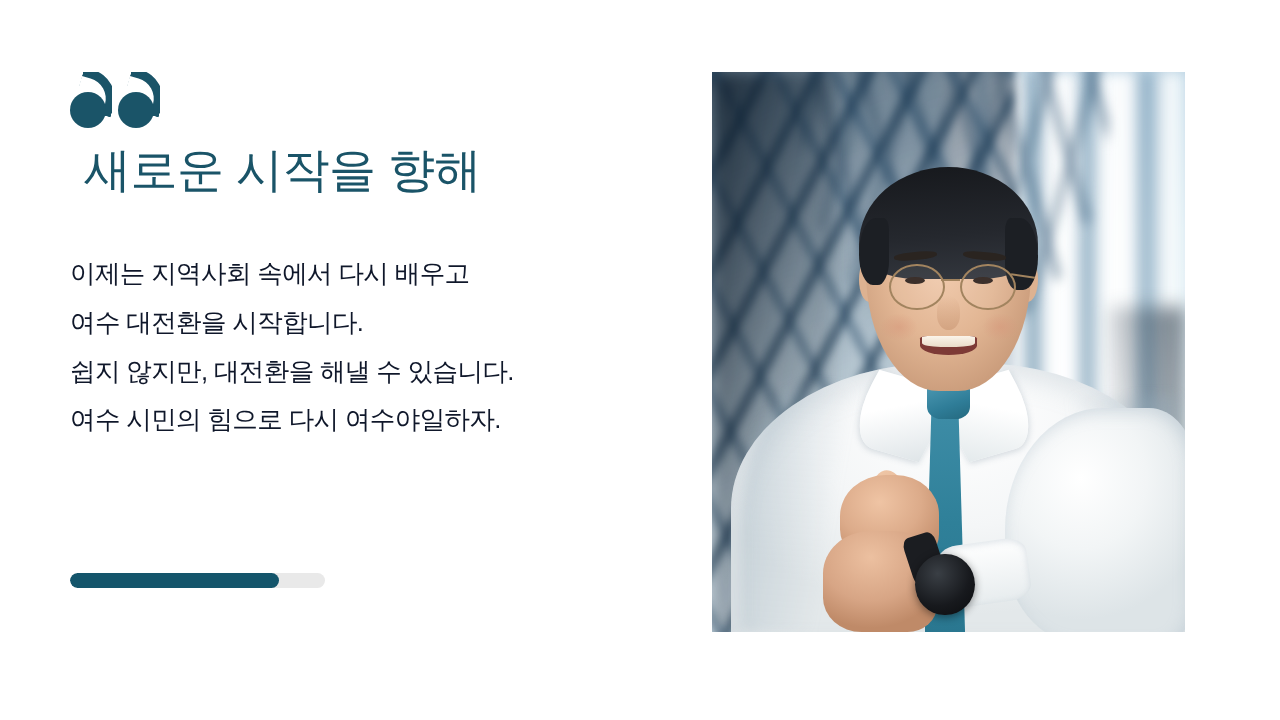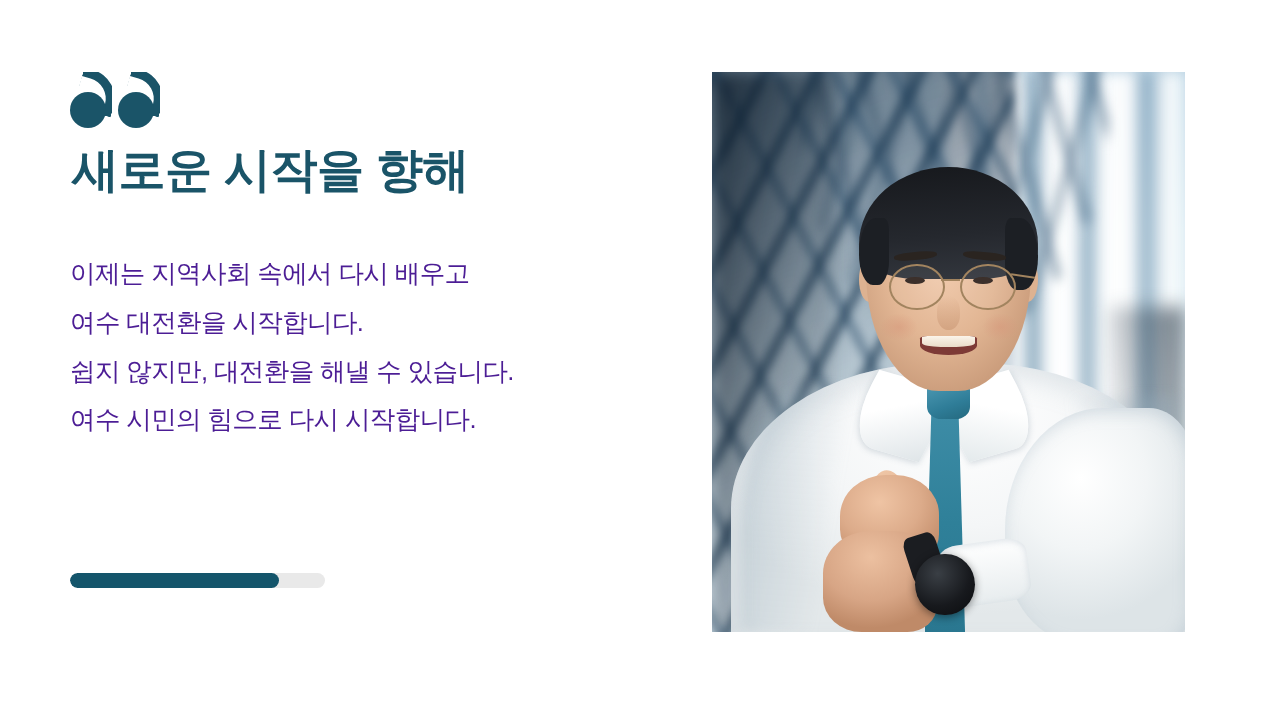"새로운 시작을 향해" .headline { font-weight: 700 -> 400; margin: 0 0 52px 2px -> 0 0 52px 14px }
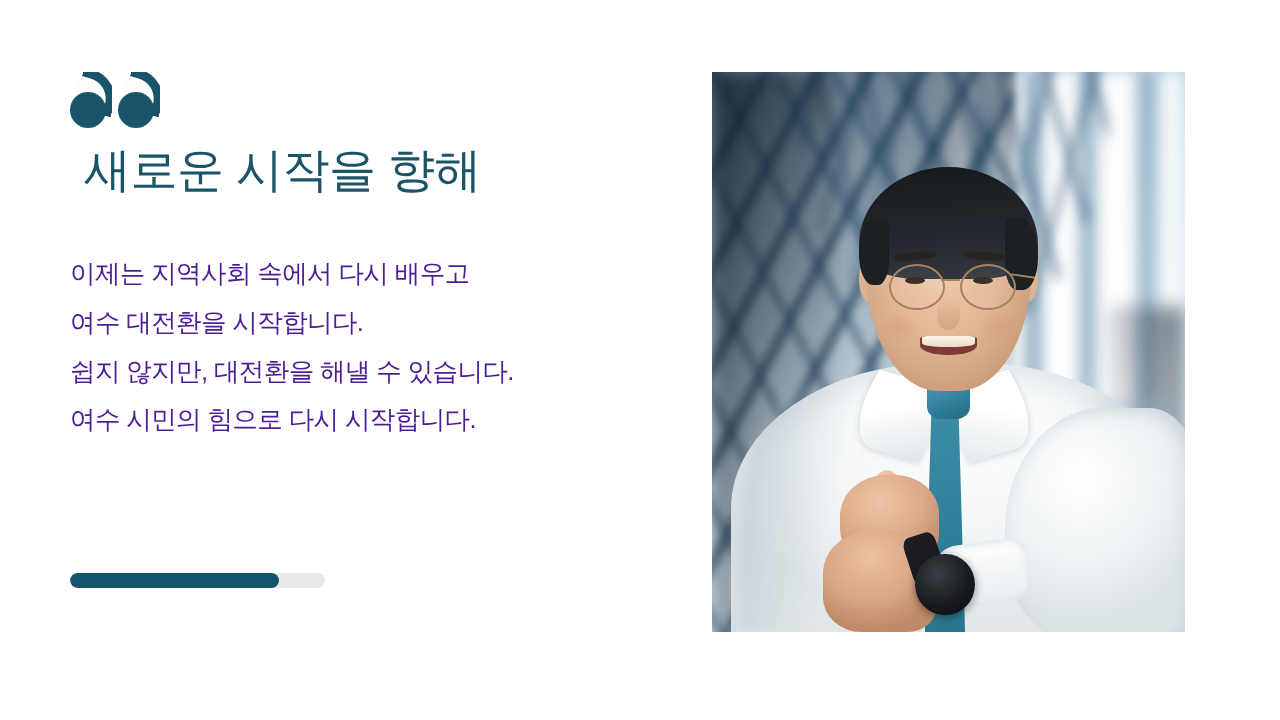"이제는 지역사회 속에서 다시 배우고" .body-copy { color: #4c1d95 -> #0f172a }
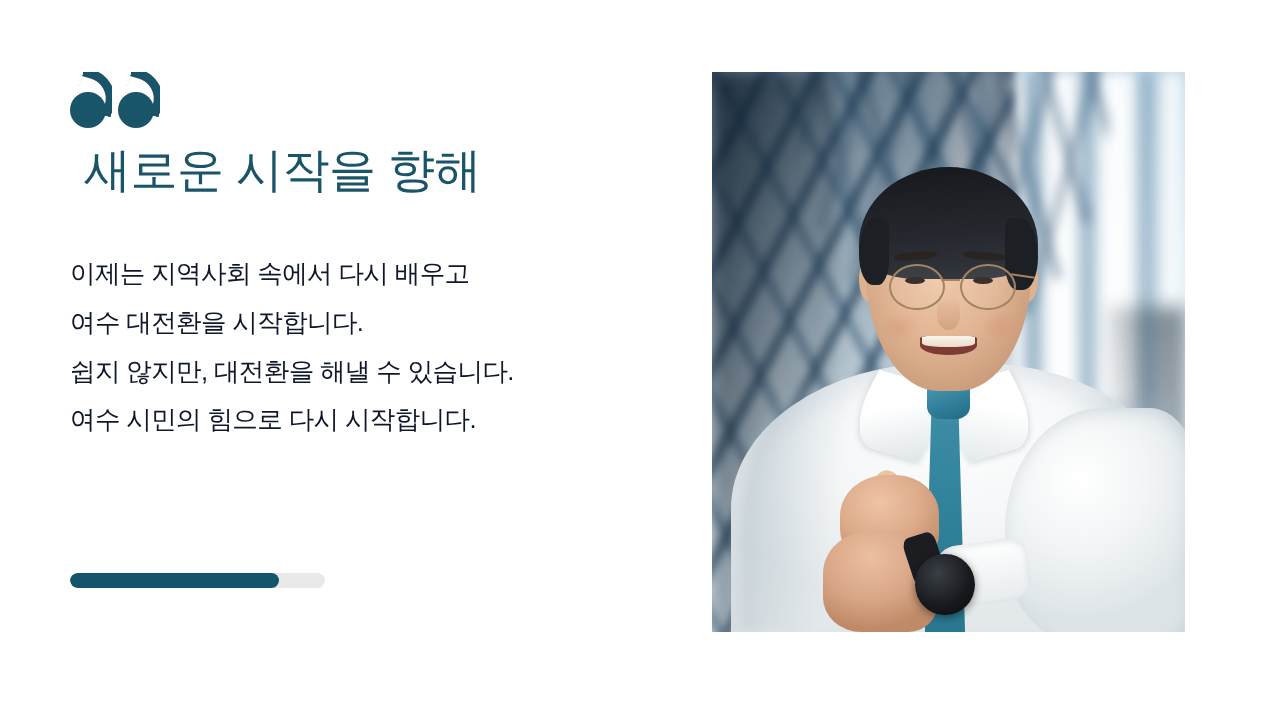"여수 시민의 힘으로 다시 시작합니다." span.line { text: 시작합니다 -> 여수야일하자 }
